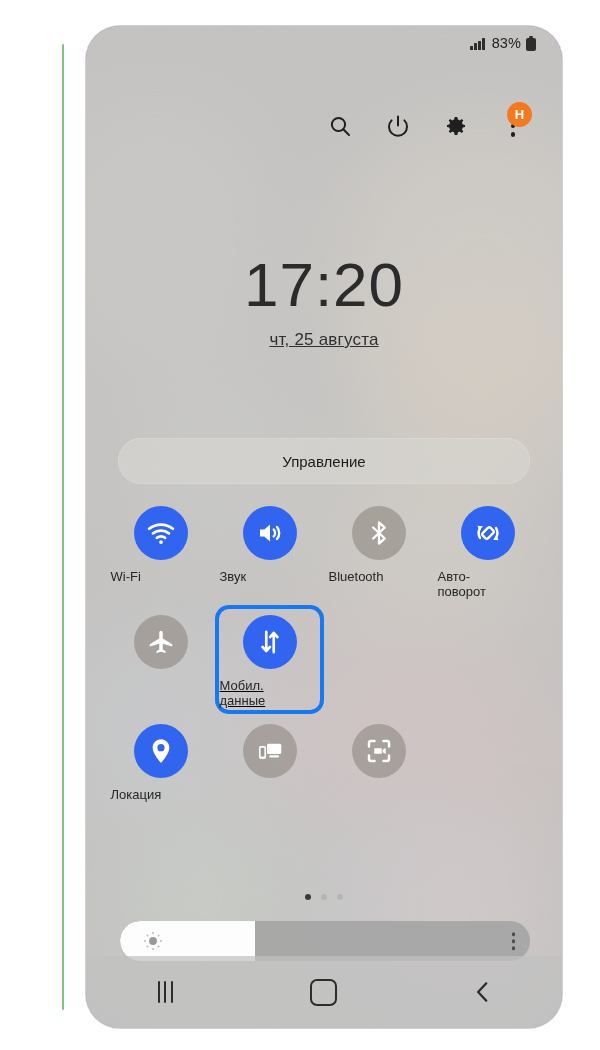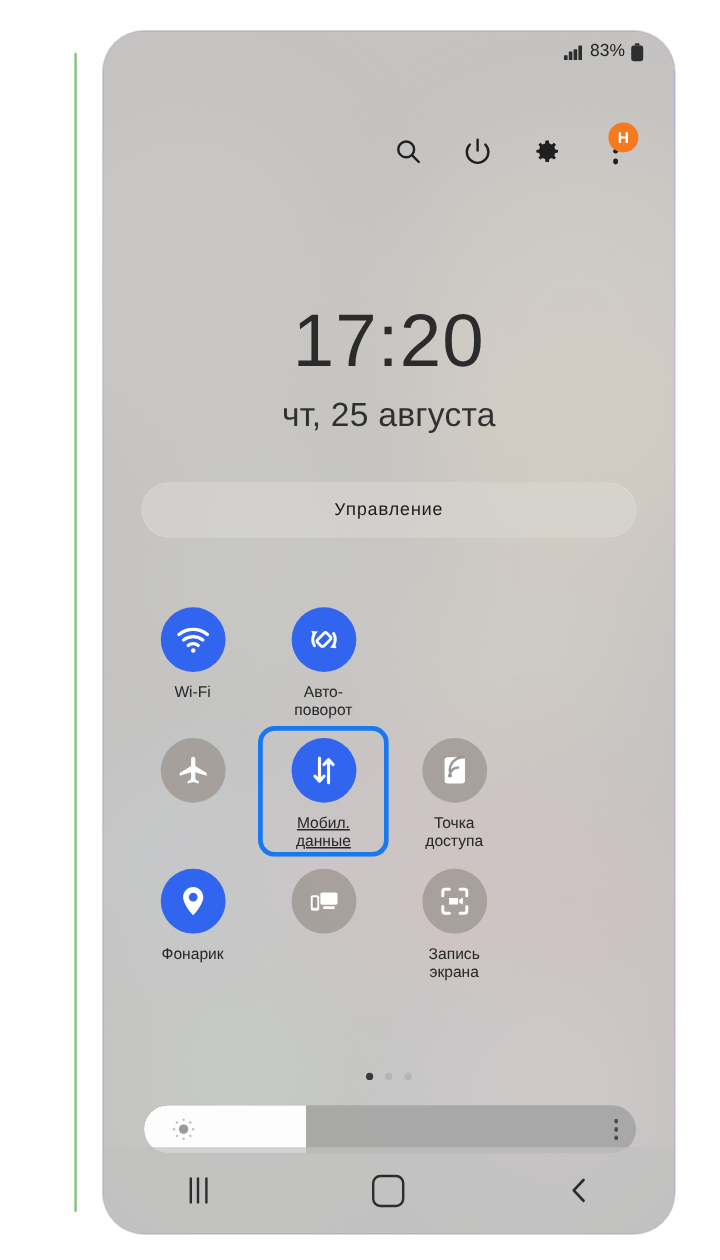"чт, 25 августа" .cdate { font-size: 28px -> 17px; text-decoration: none -> underline }
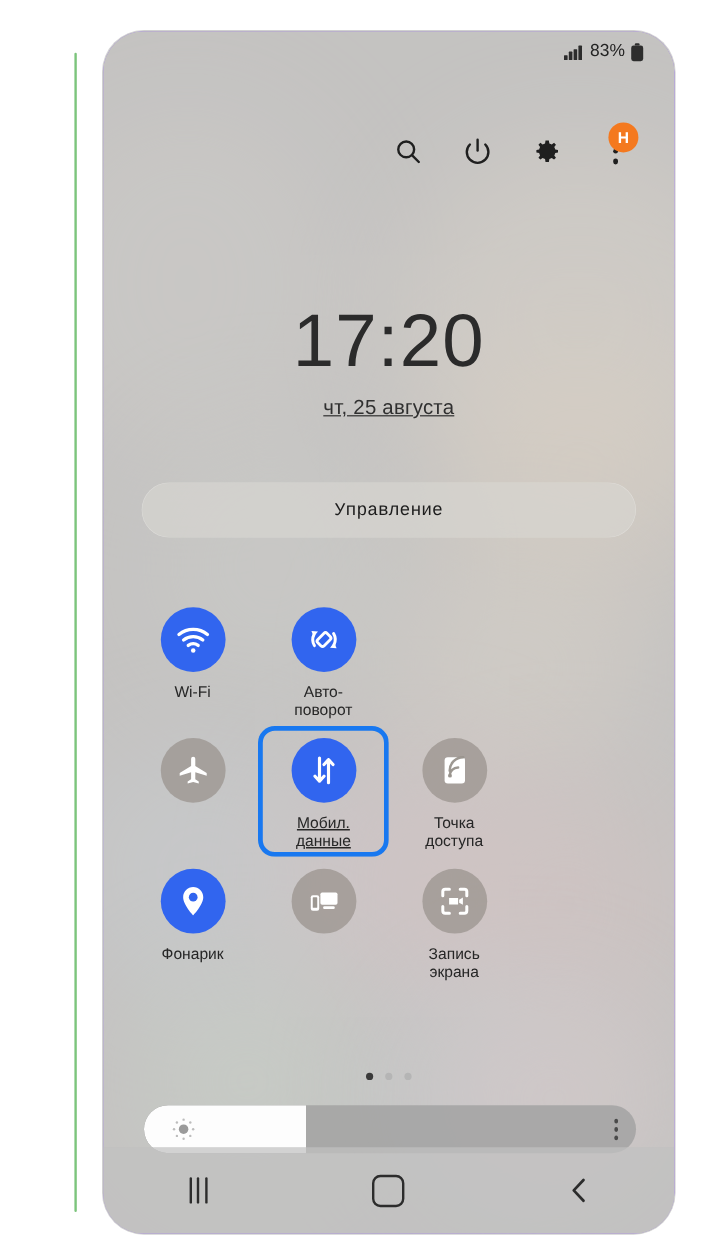"Управление" .pills { font-family: Liberation Mono, monospace -> none; top: 376px -> 412px }
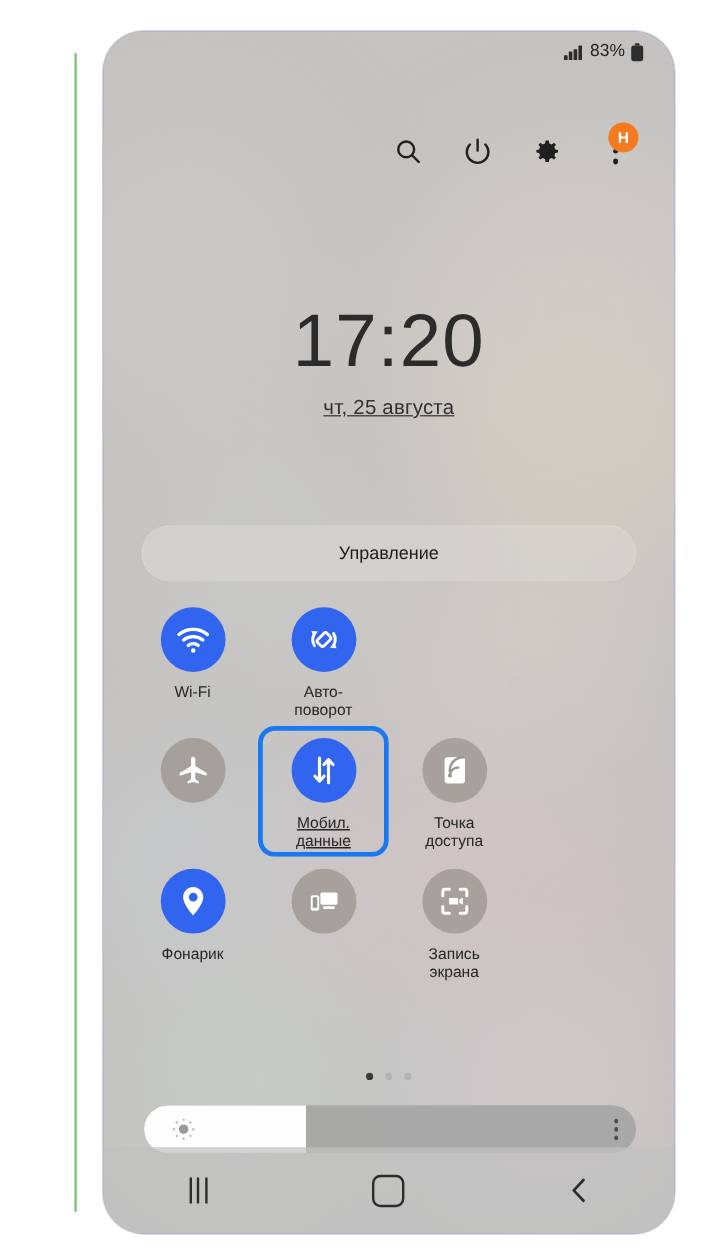"Wi-Fi" .tlabel { text-align: center -> none }
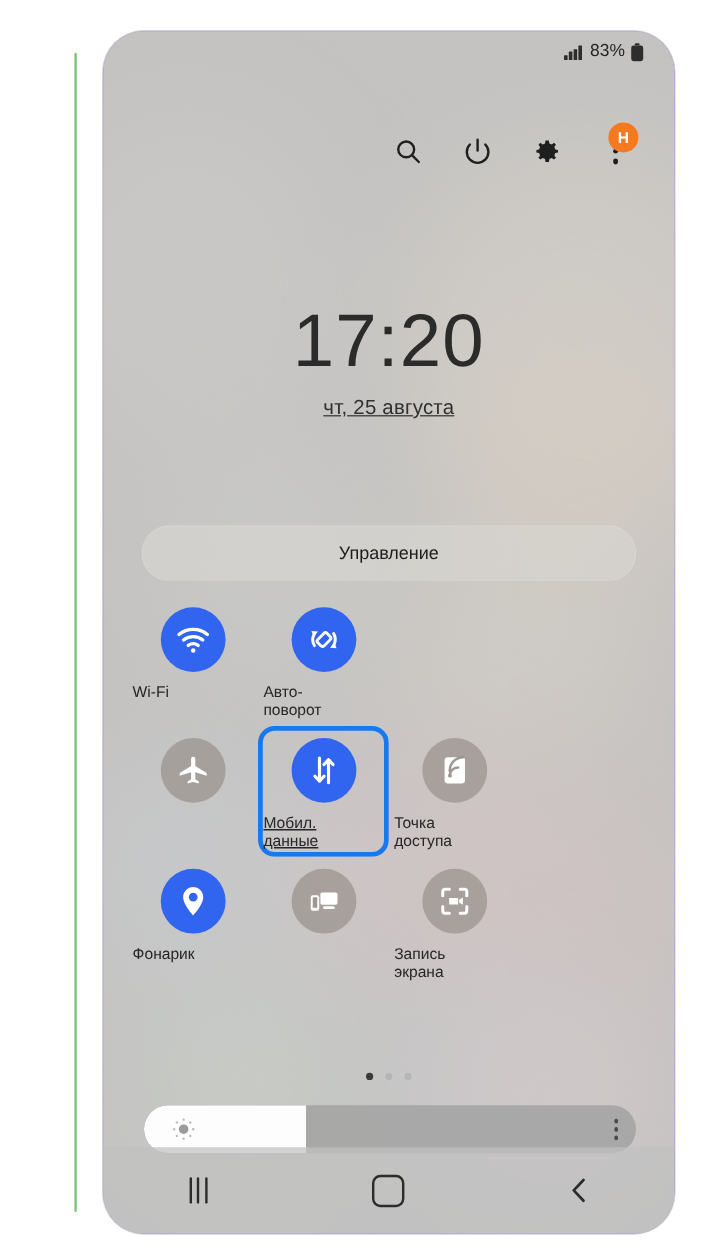"Звук" div.tile { html: none -> <div> <div> <svg> <path></path> <path></path> <path></path> </svg> </div> <div>Звук</div> </div> }
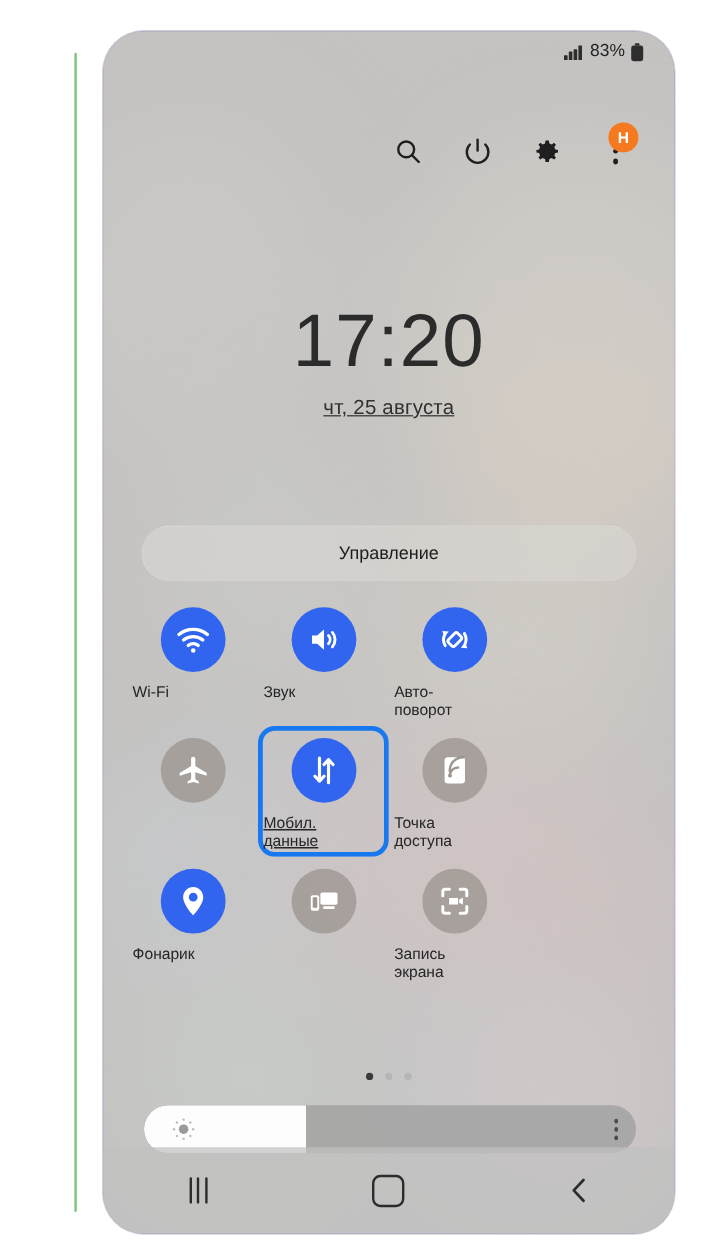"Bluetooth" div.tile { html: none -> <div> <div> <svg> <path></path> </svg> </div> <div>Bluetooth</div> </div> }
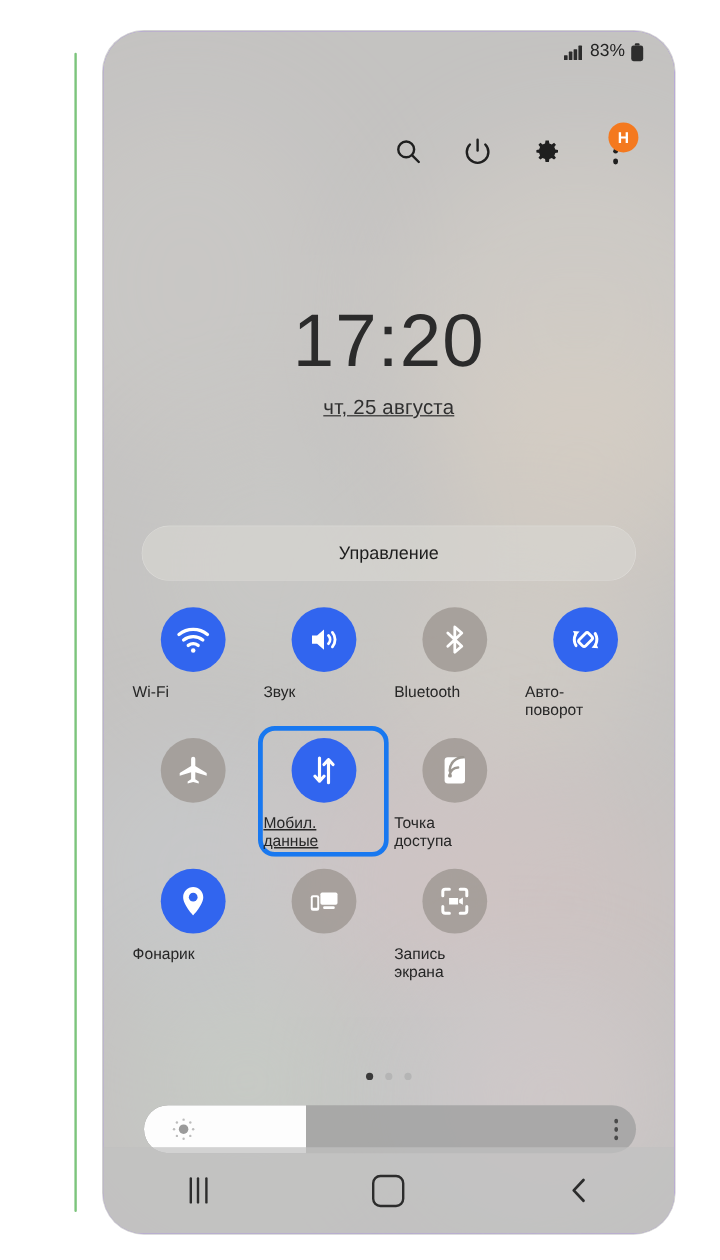"Точка" div.tile { html: <div> <div> <svg> <rect></rect> <g> <path></path> <path></path> </g> <circle></circle> </svg> </div> <div>Точка<br>доступа</div> </div> -> none }
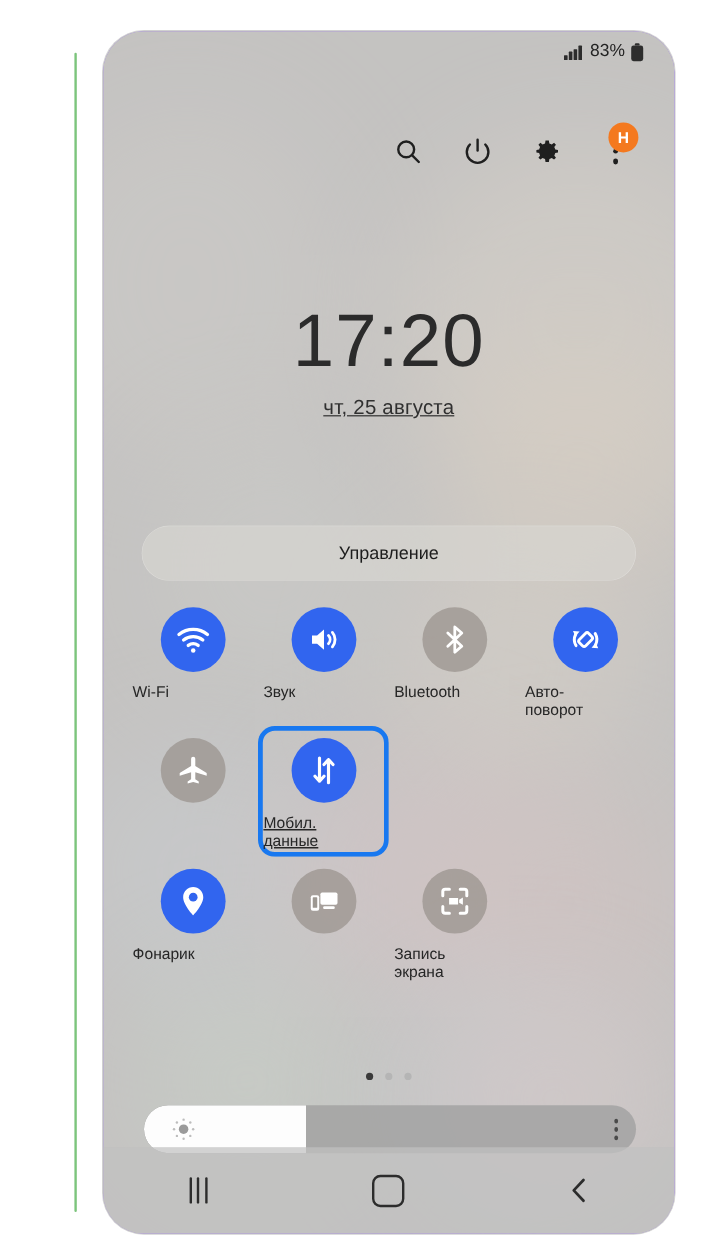"Фонарик" div.tlabel { text: Фонарик -> Локация }
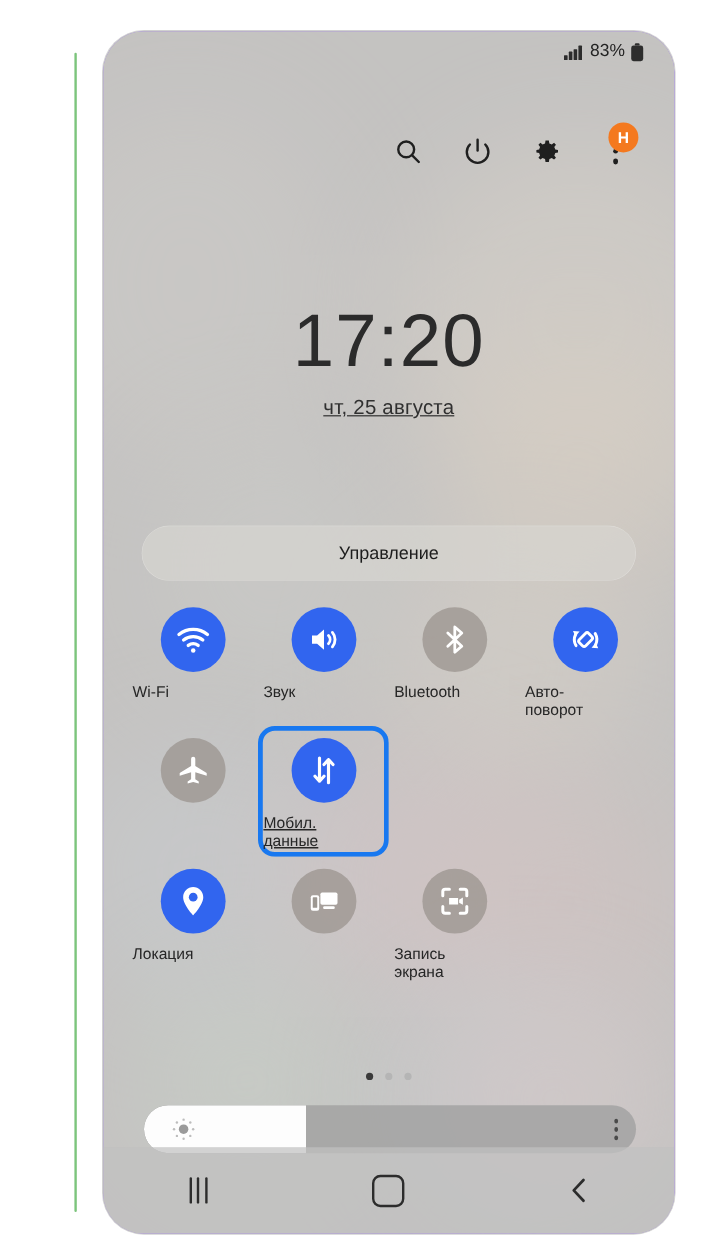"Запись" div.tlabel { html: <div>Запись<br>экрана</div> -> none }
